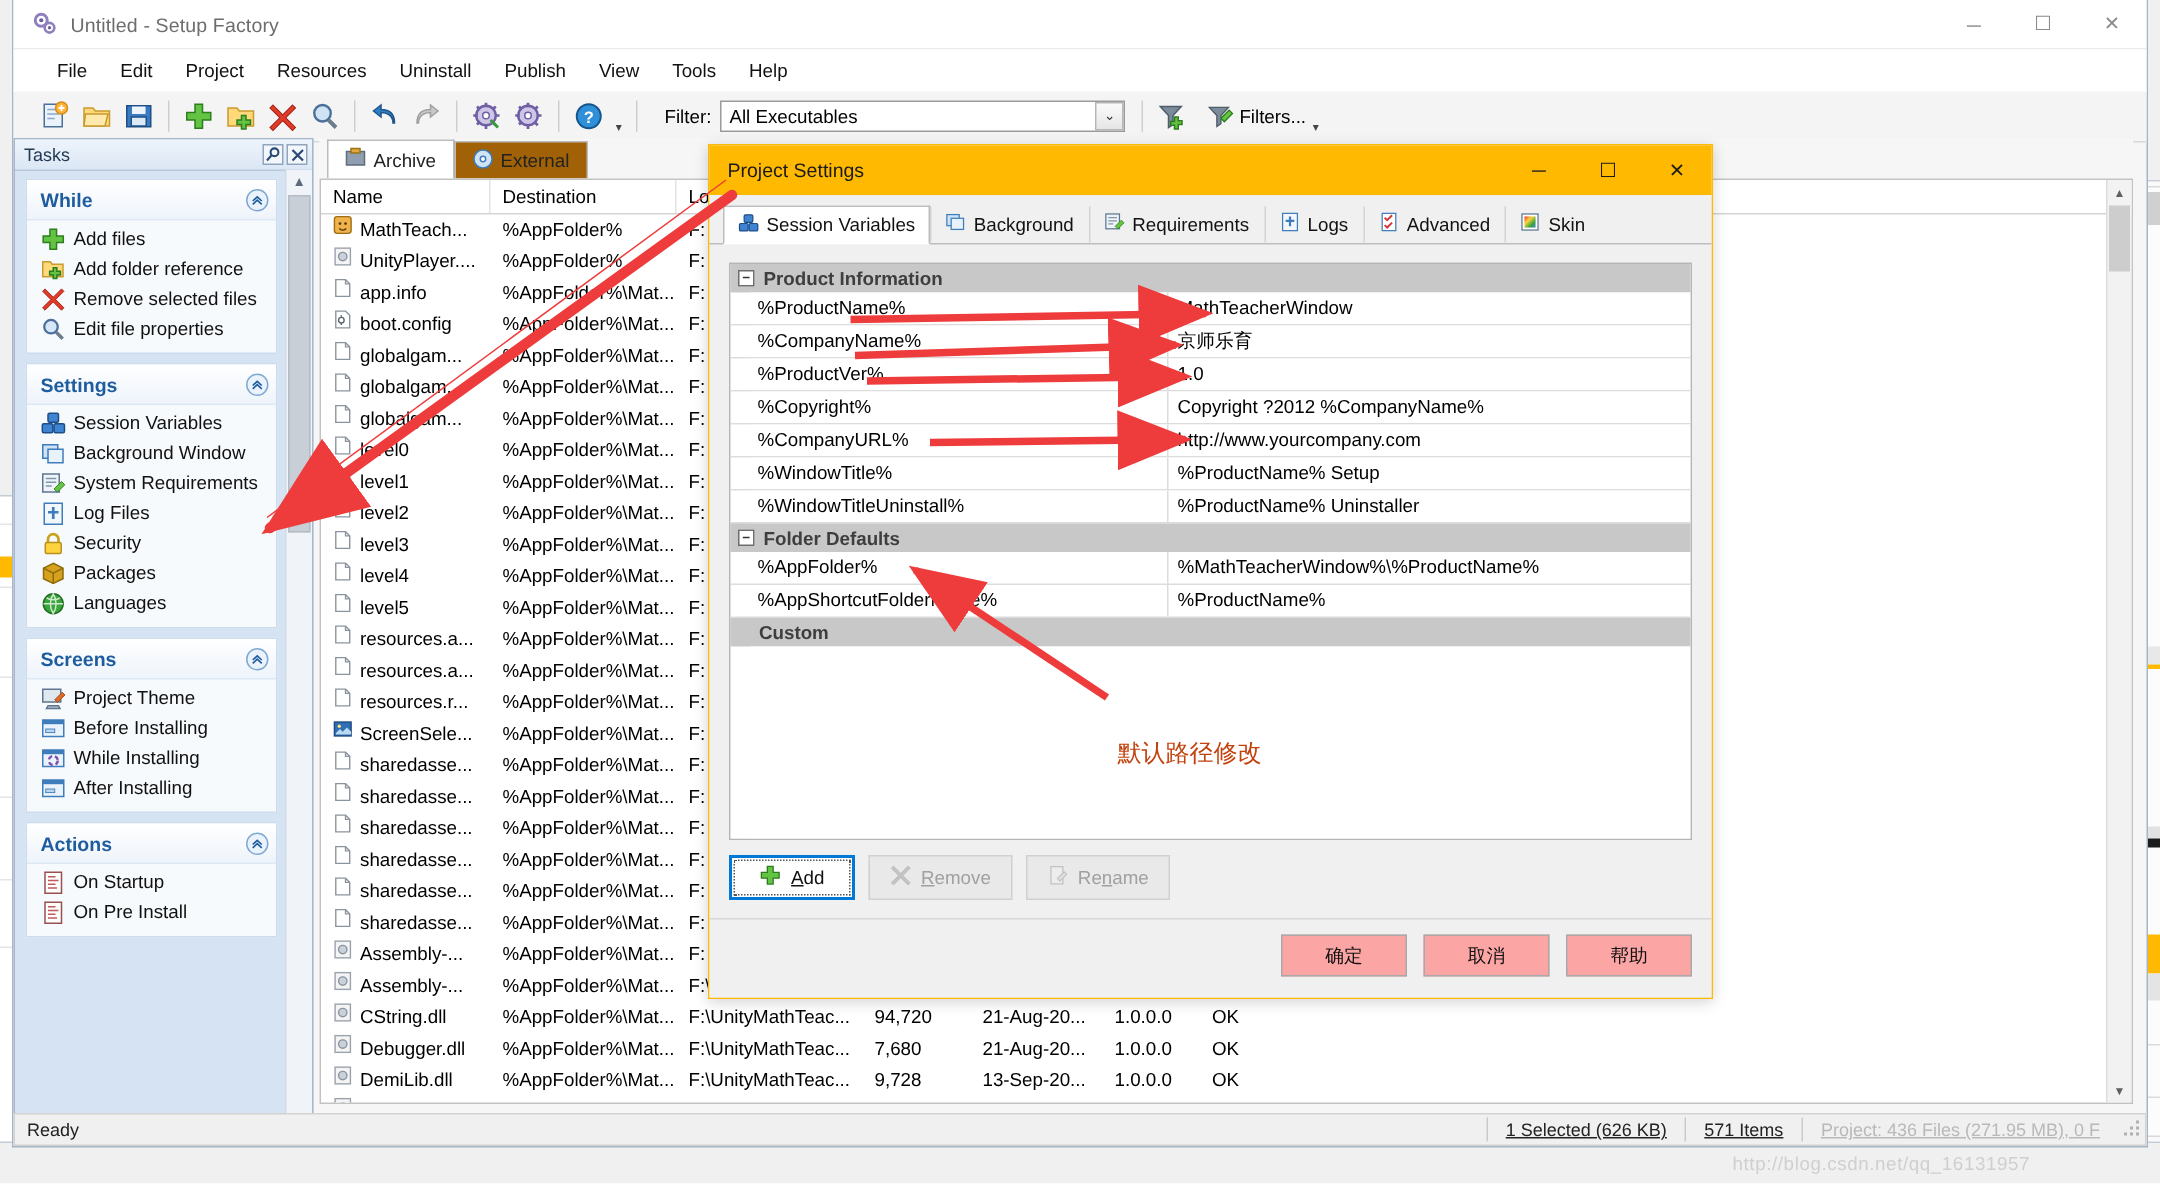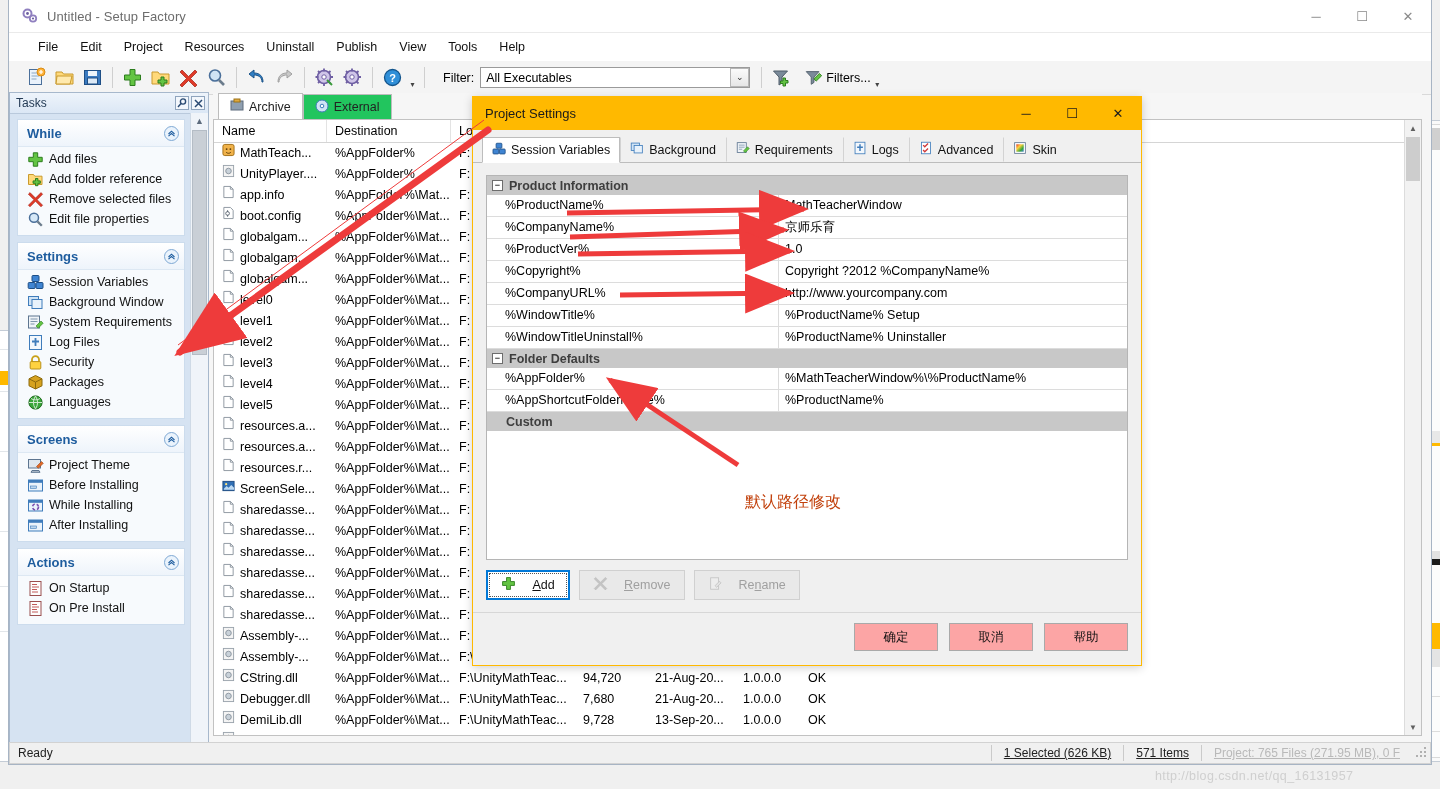"External" .ftab { background: #22c55e -> #a16207 }
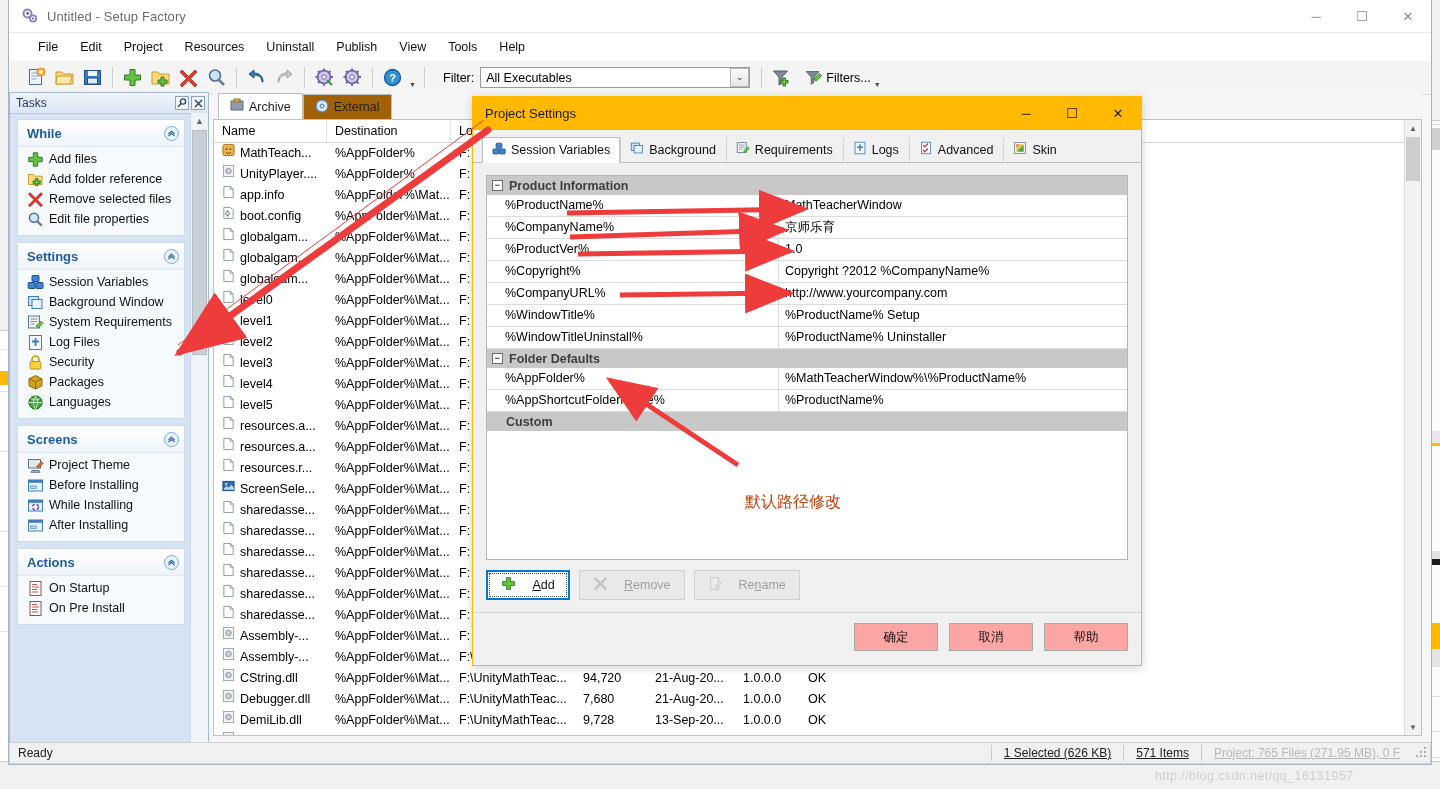"Add" .sbtn { gap: 16px -> 6px }
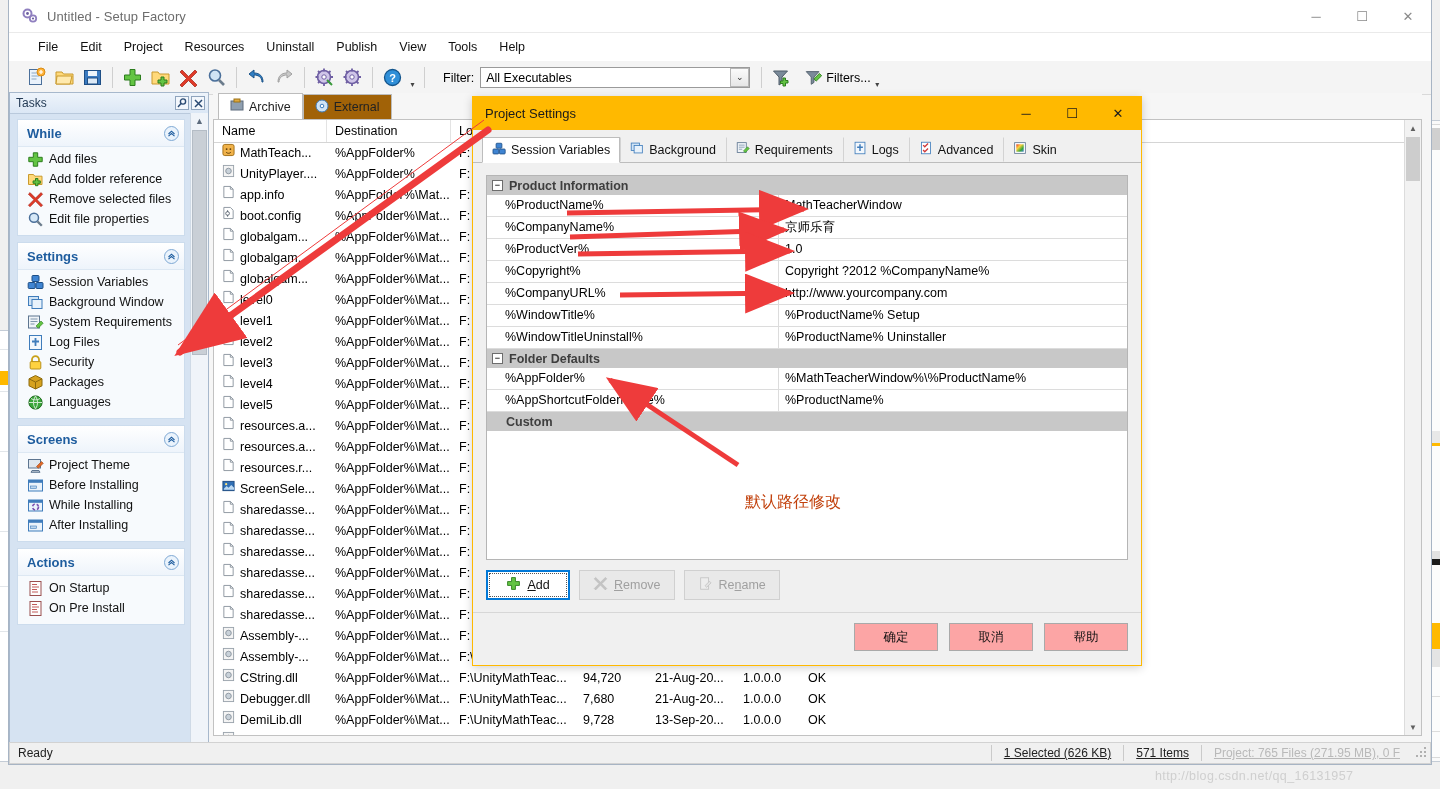"Project: 765 Files (271.95 MB)," div.sc { text: 765 -> 436 }
